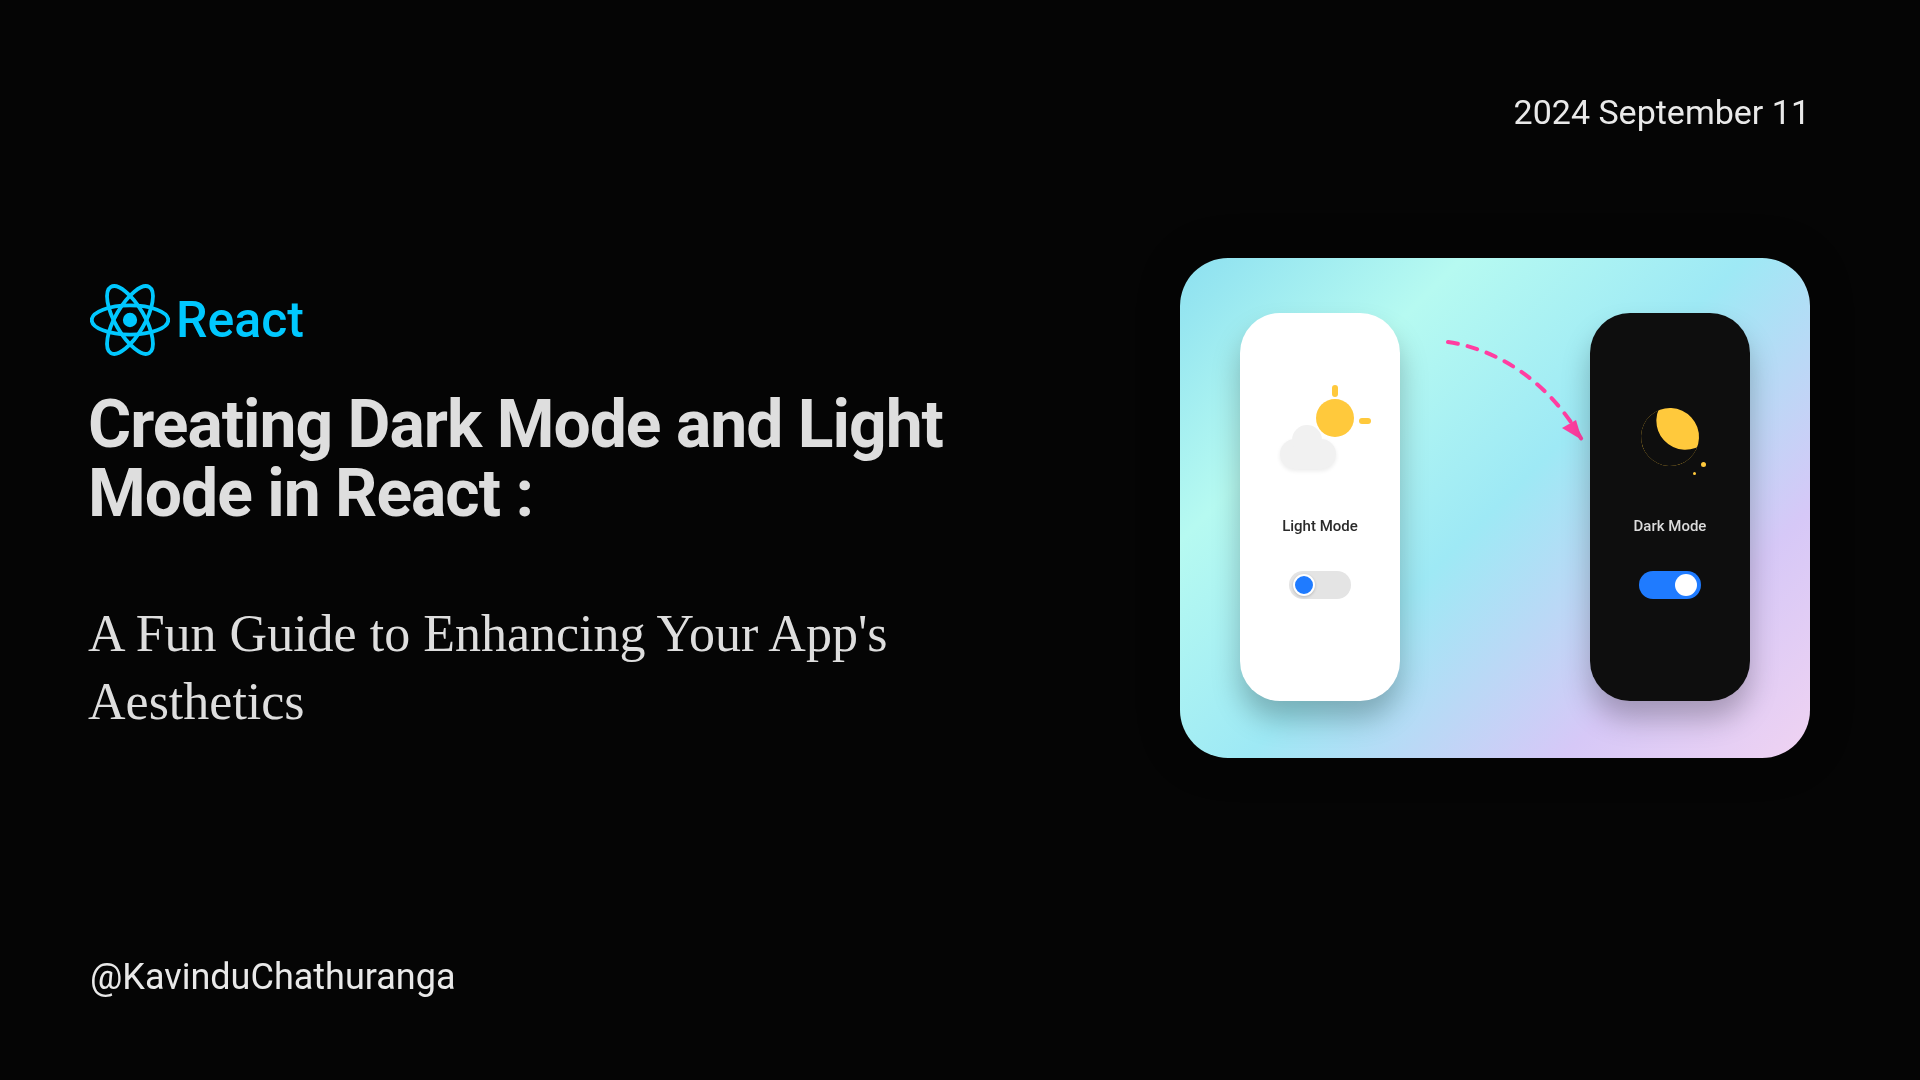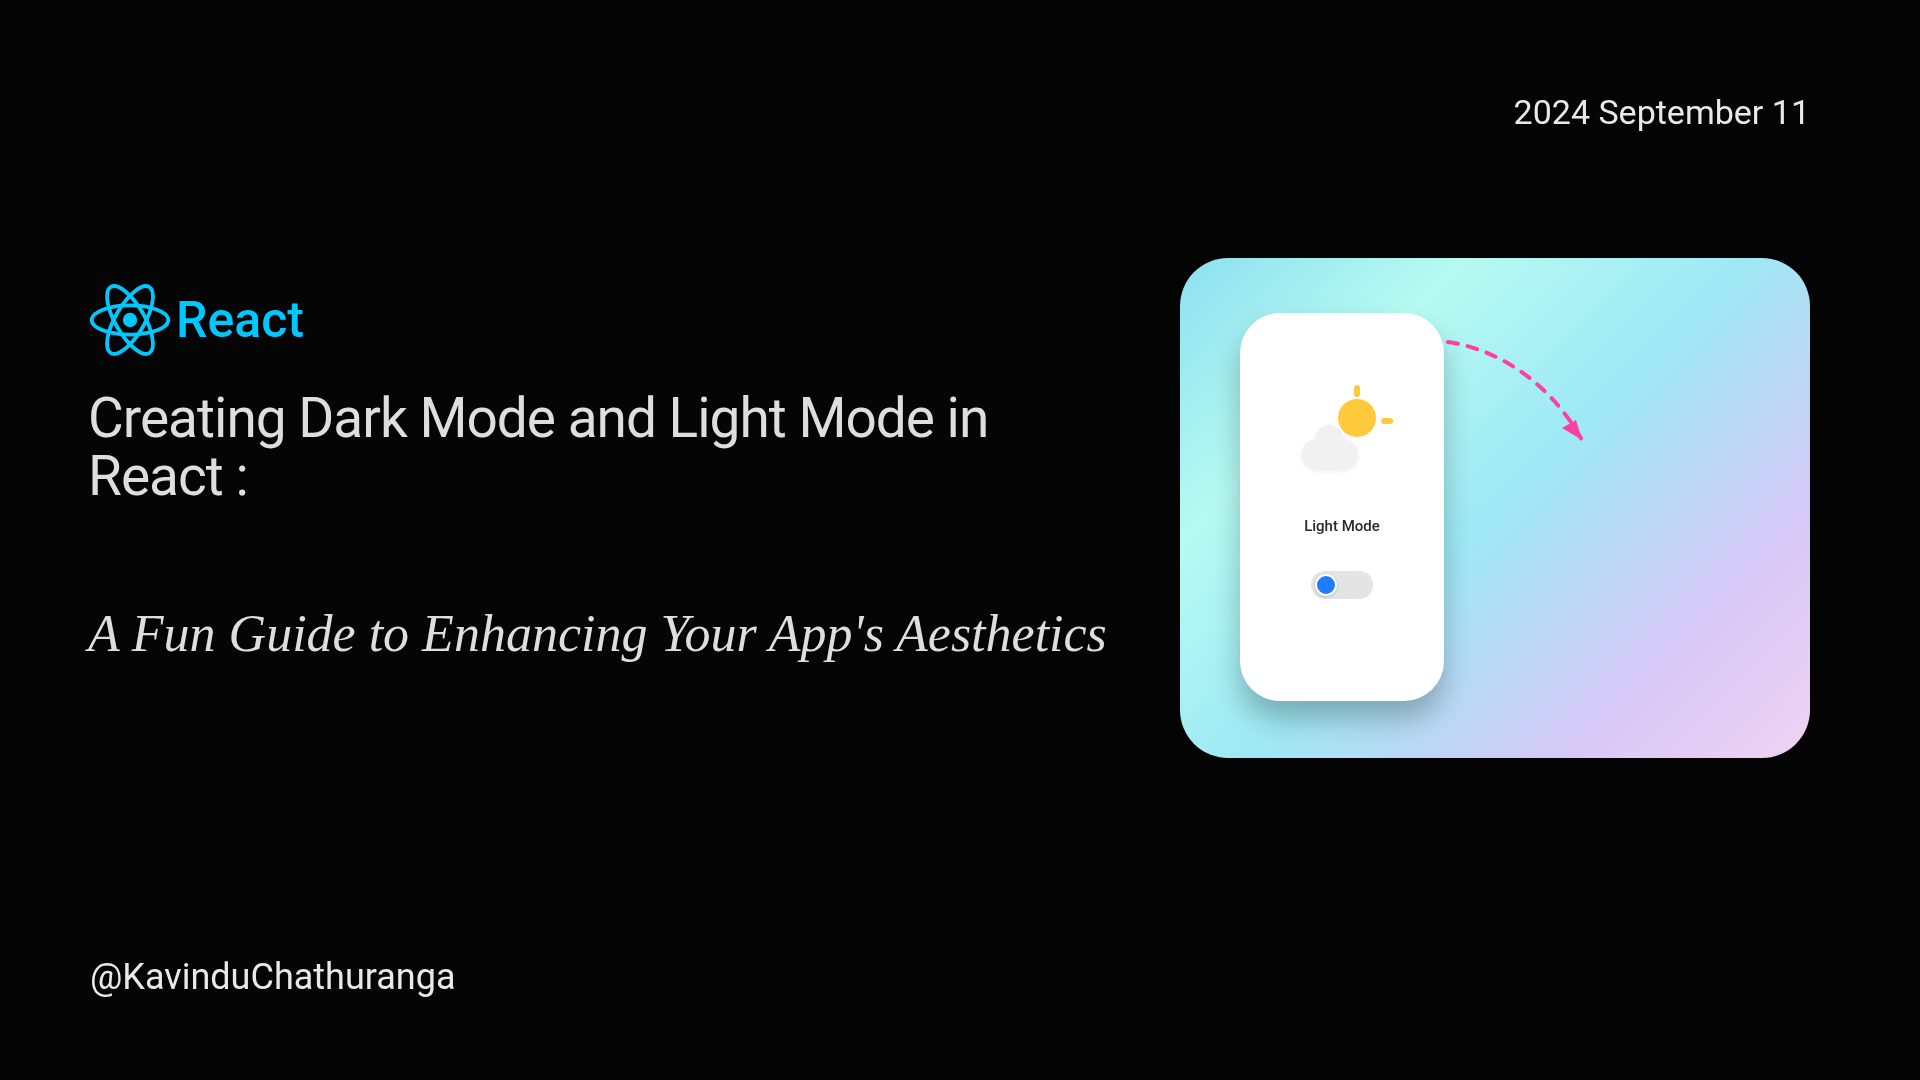"Creating Dark Mode and Light" .title { font-size: 55px -> 66px; font-weight: 400 -> 700 }
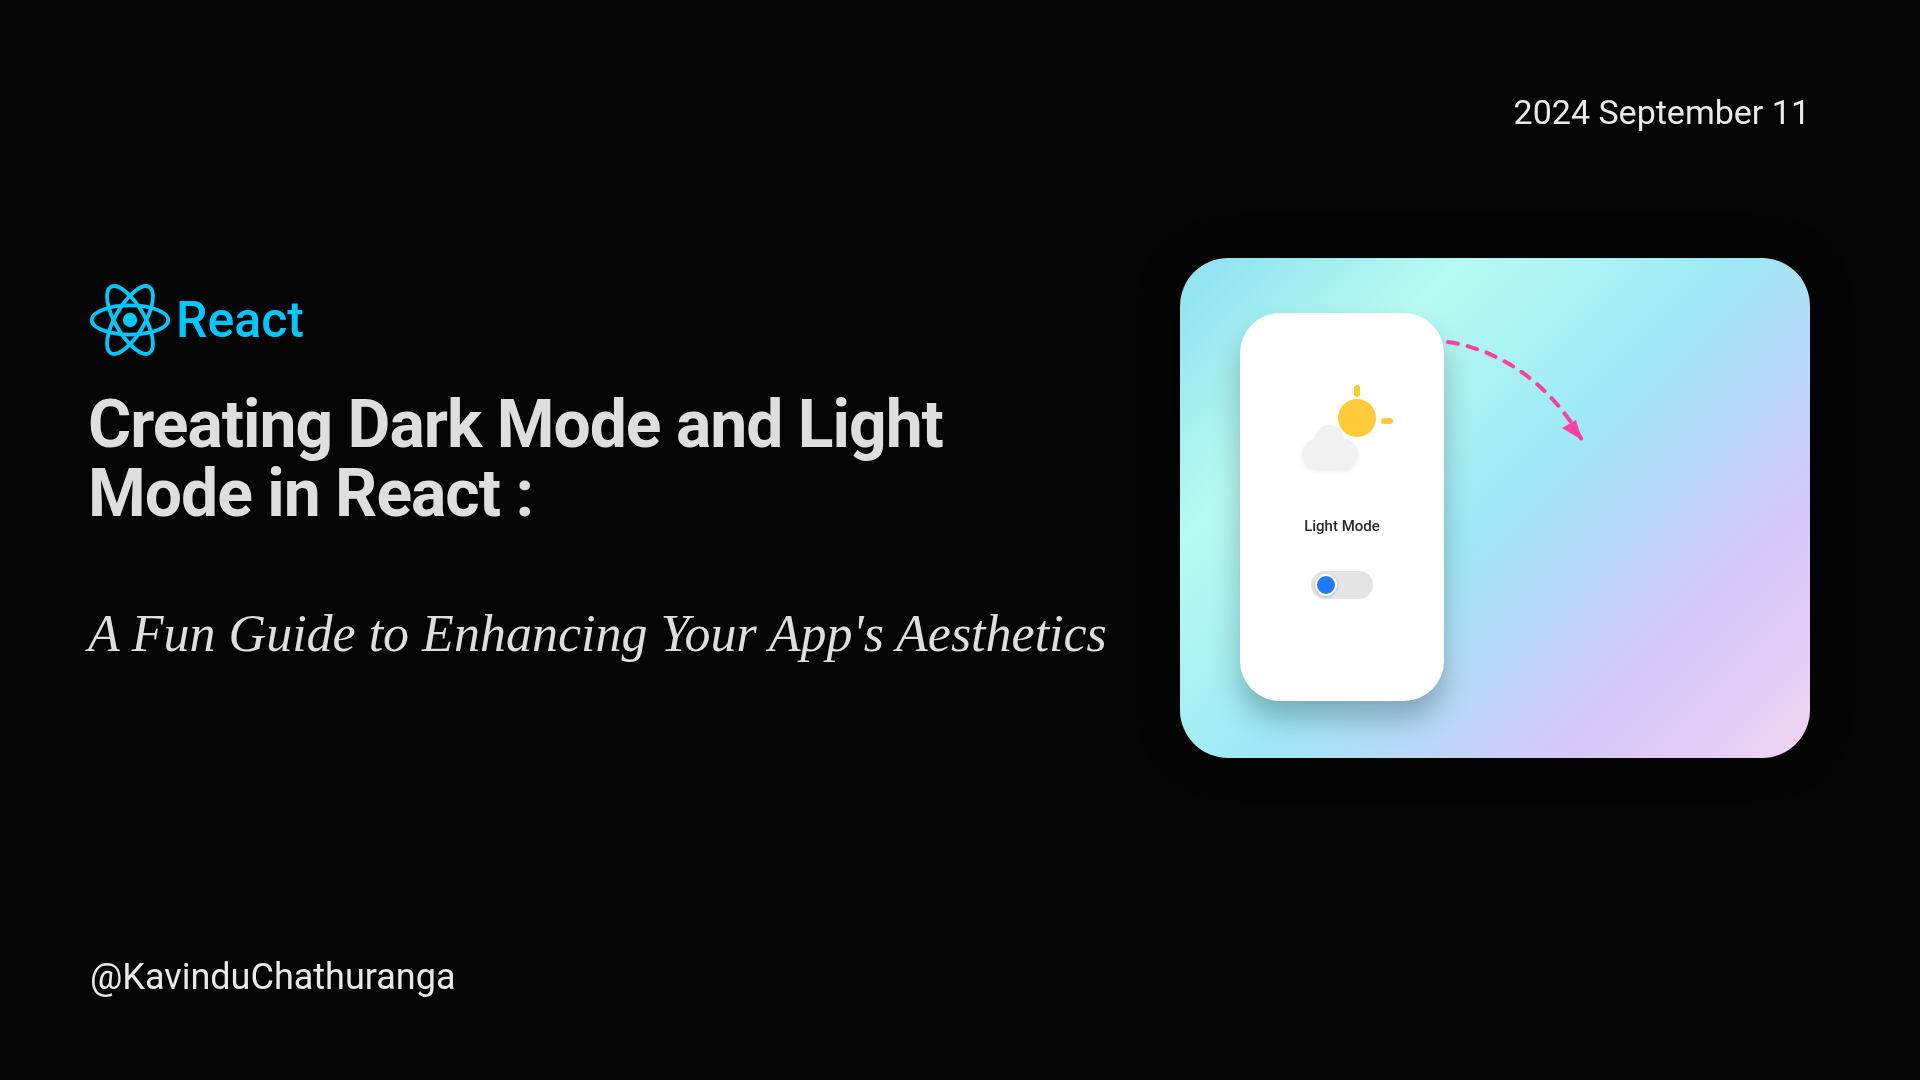"Light Mode" .phone { width: 204px -> 160px }
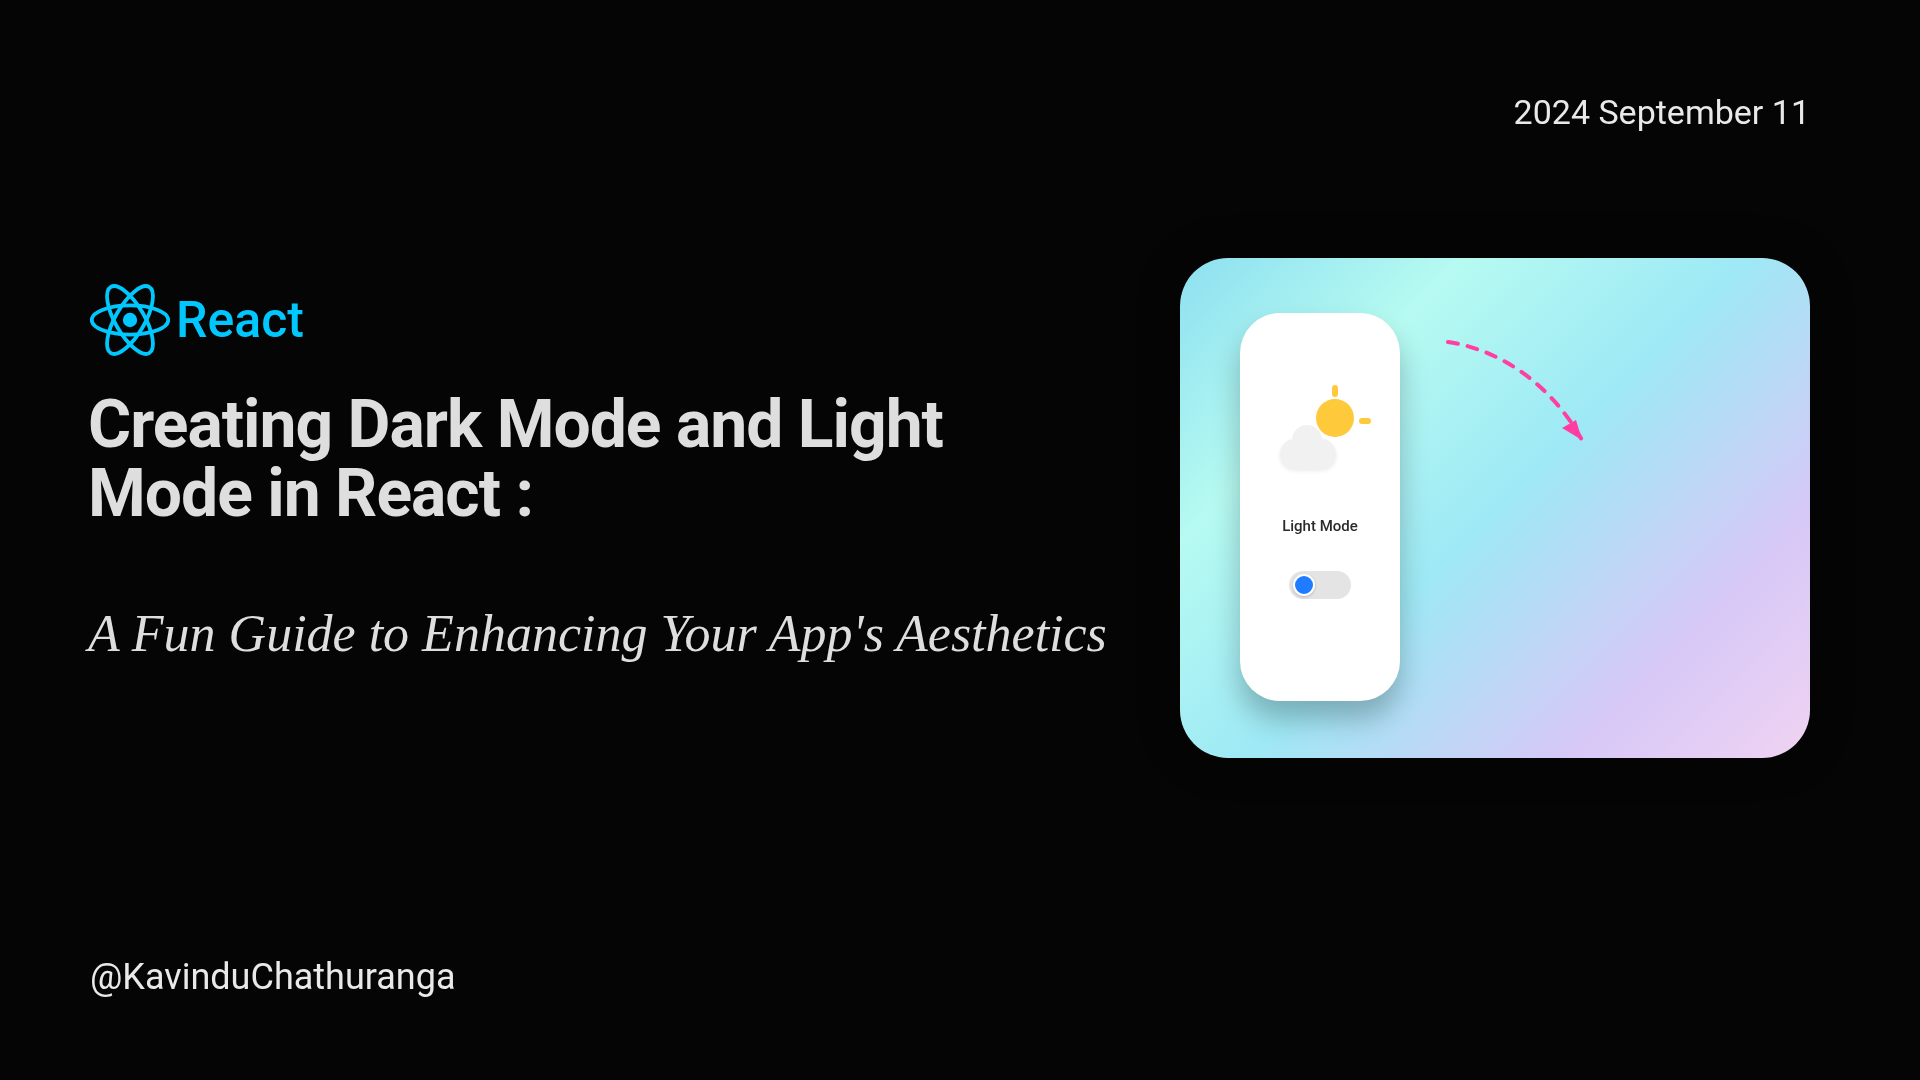"Dark Mode" div.phone { html: none -> <div> <div> <div></div> <div></div> <div></div> </div> <div>Dark Mode</div> <div> <div></div> </div> </div> }
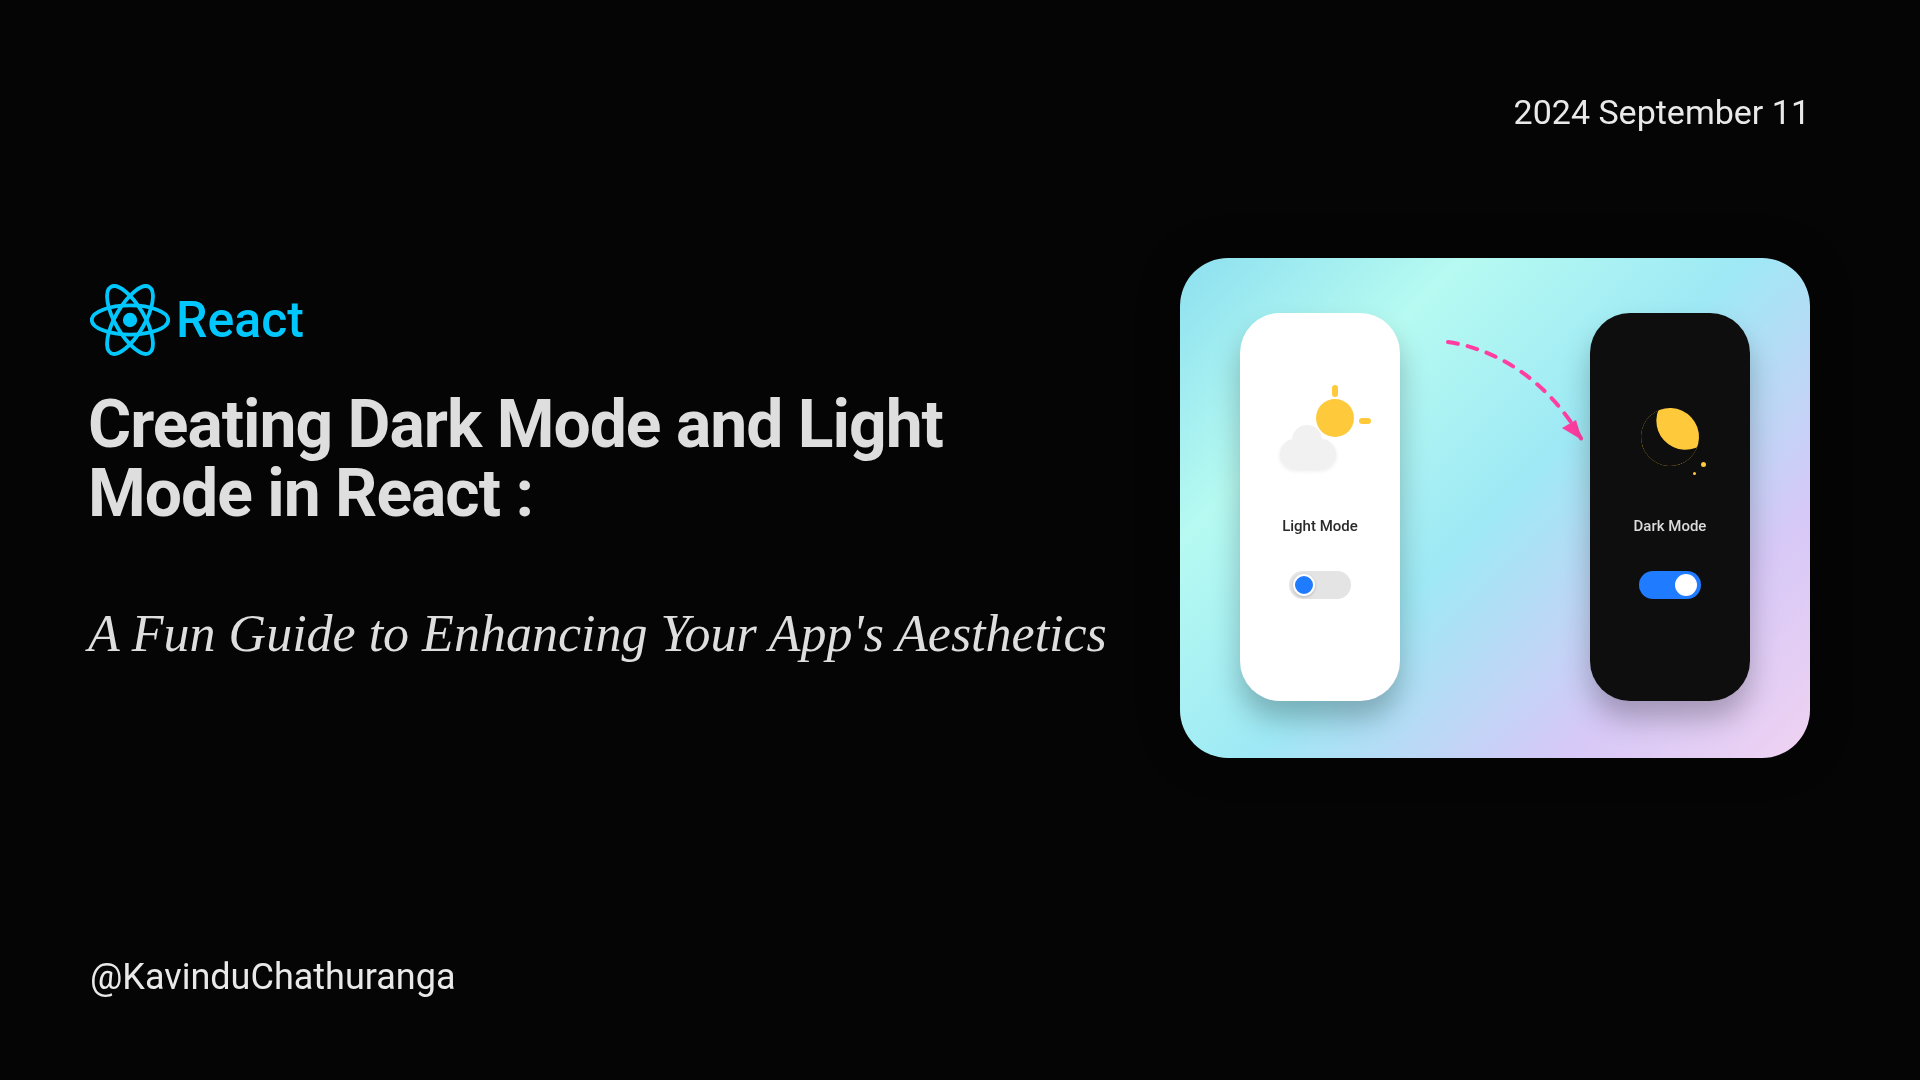"A Fun Guide to Enhancing" .subtitle { font-style: italic -> none }
